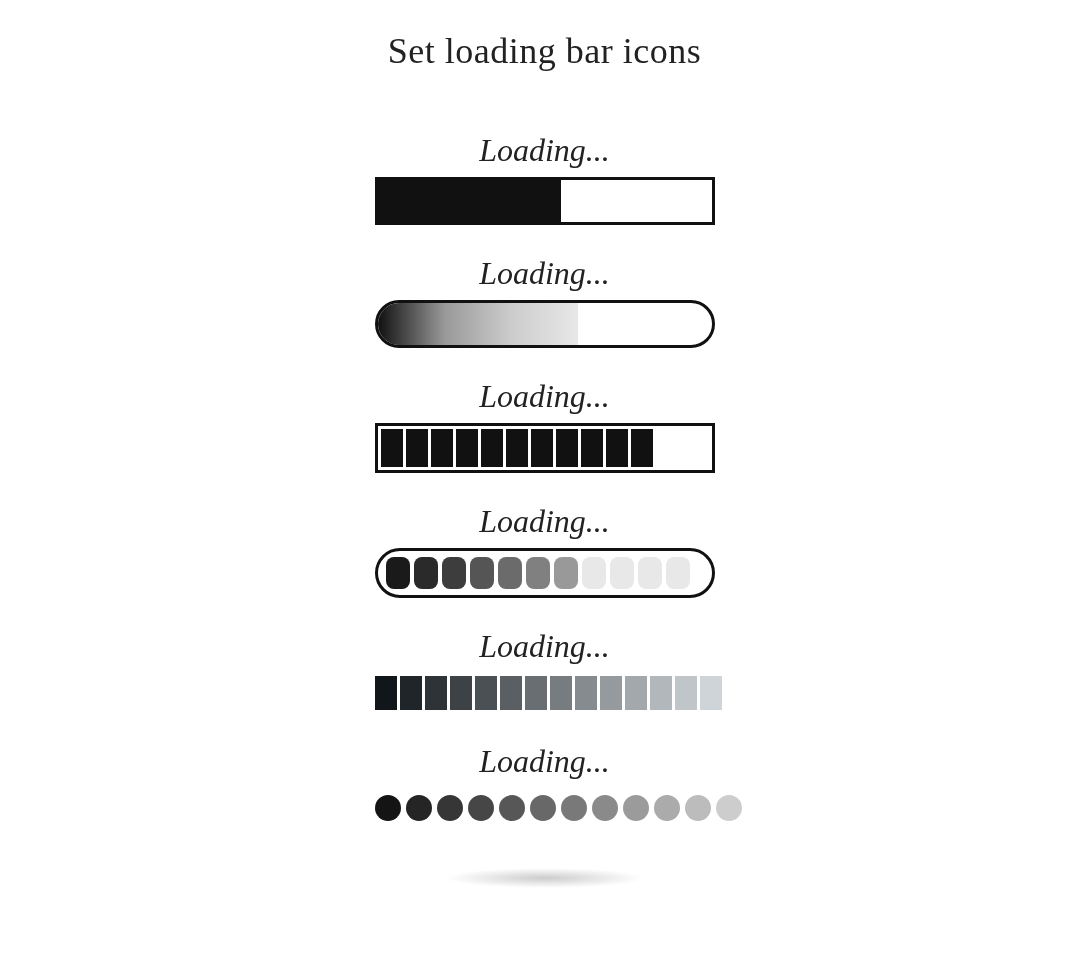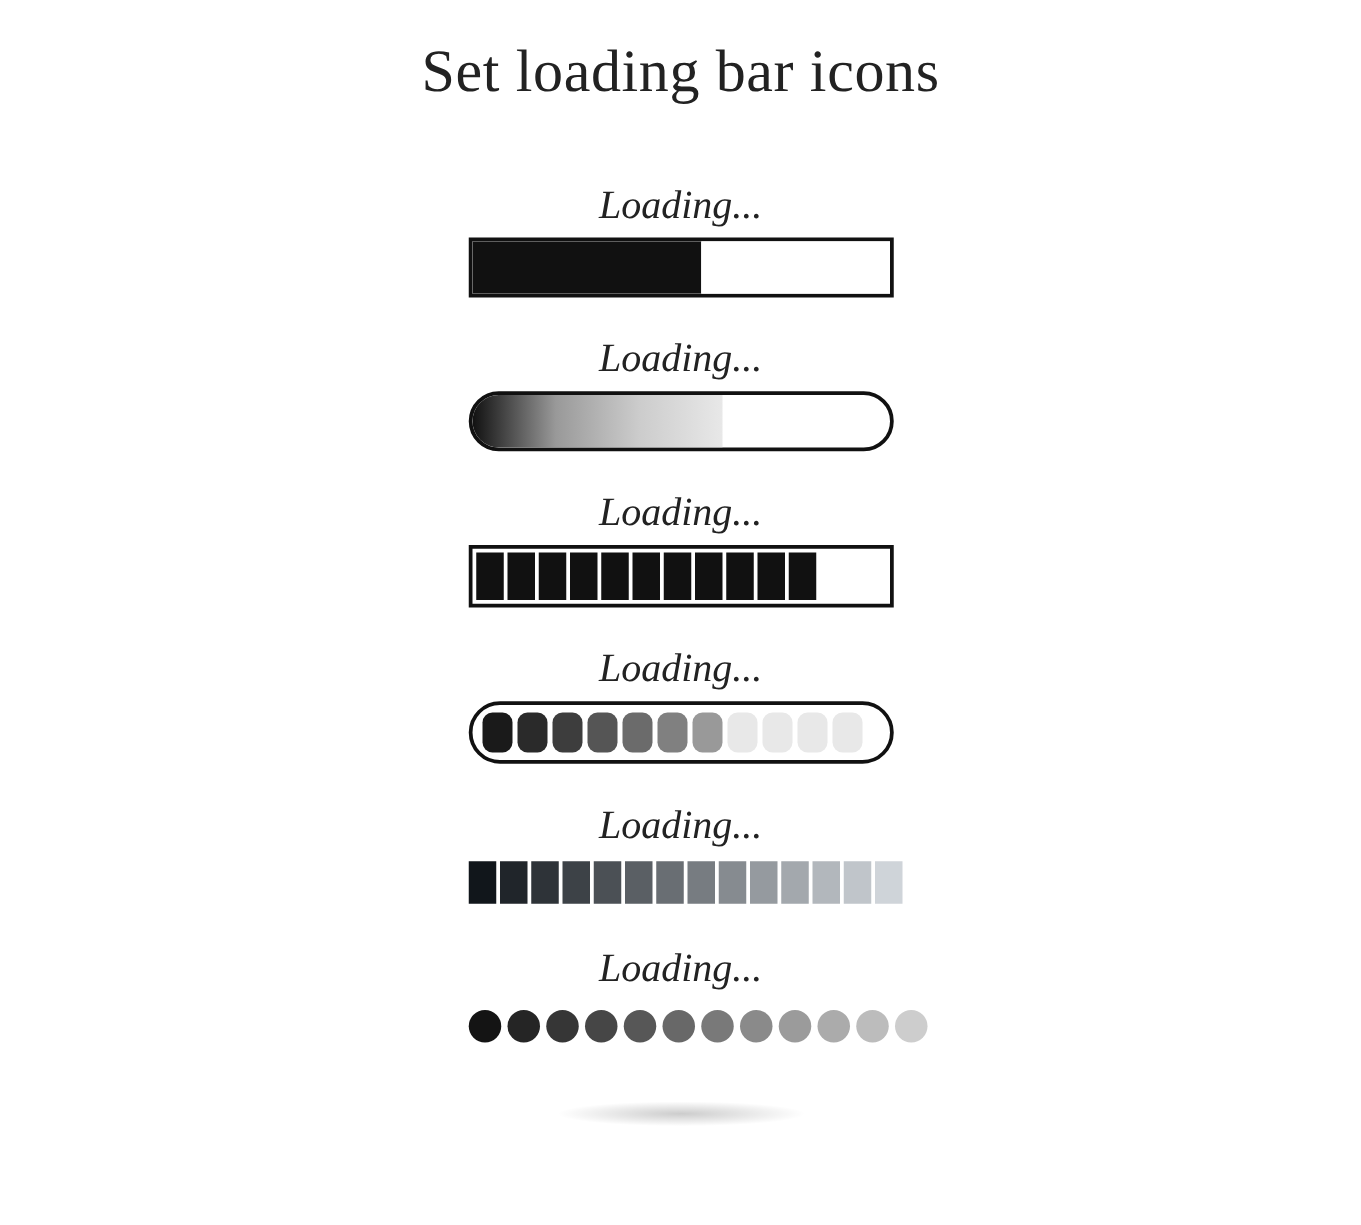"Set loading bar icons" .page-title { font-size: 48px -> 36px }
